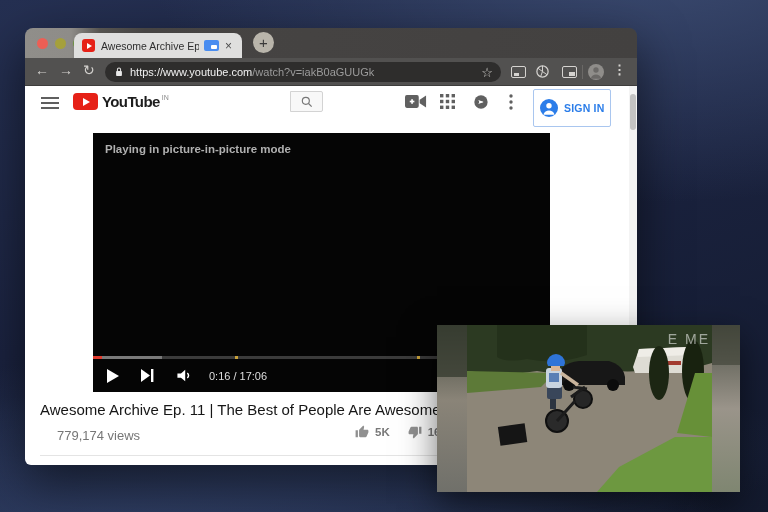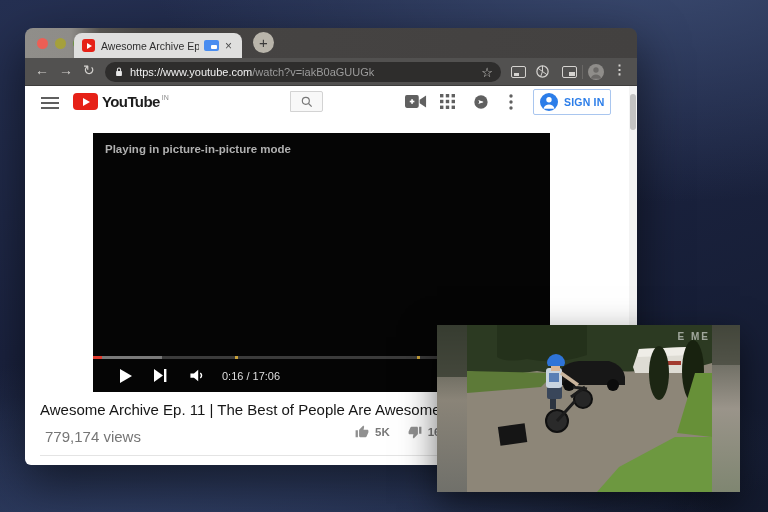"SIGN IN" .signin { height: 26px -> 38px }
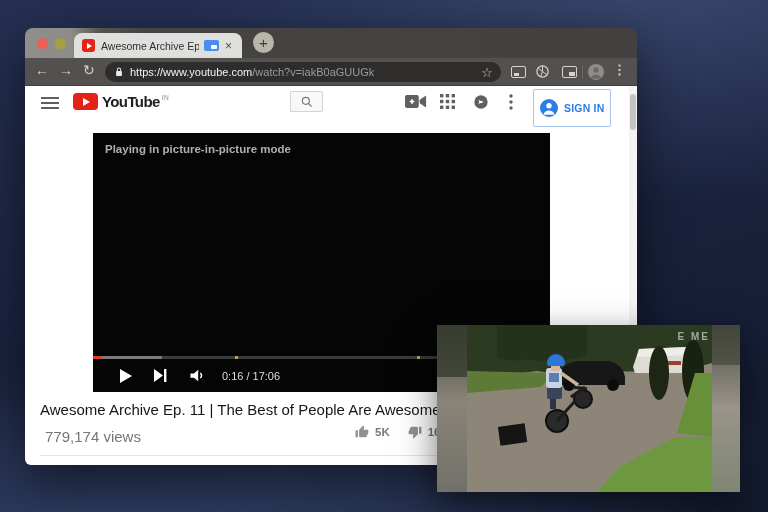"E ME" .wm { font-size: 10px -> 14px; font-weight: 700 -> 400 }
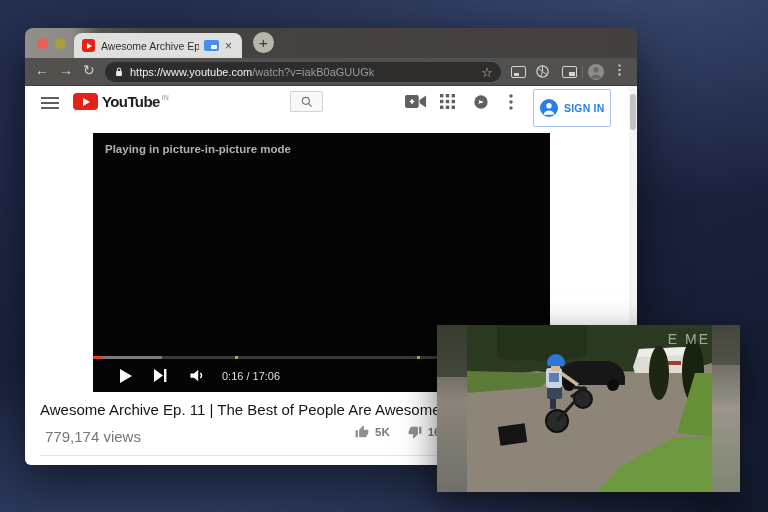"0:16 / 17:06" .ctrls { margin-left: 13px -> none }
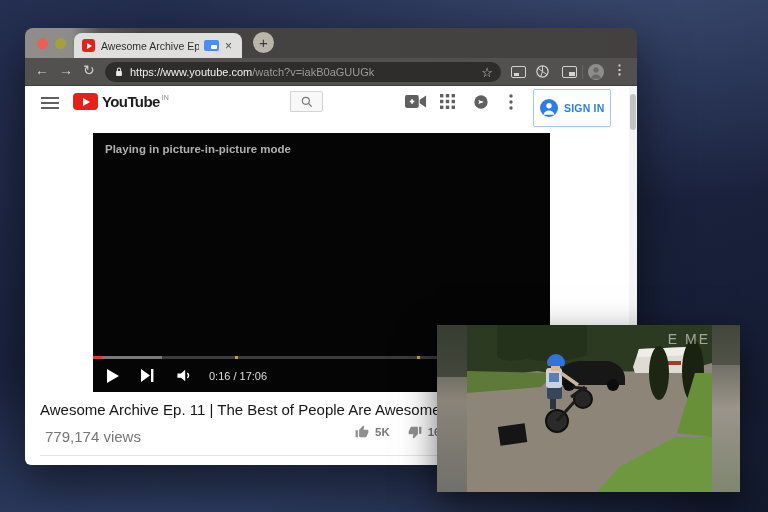"779,174 views" .vviews { font-size: 15px -> 13px; left: 20px -> 32px }
